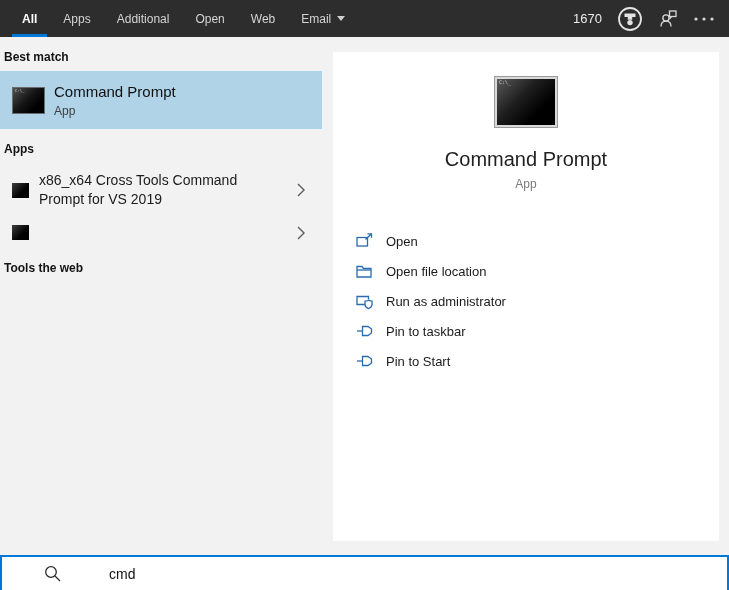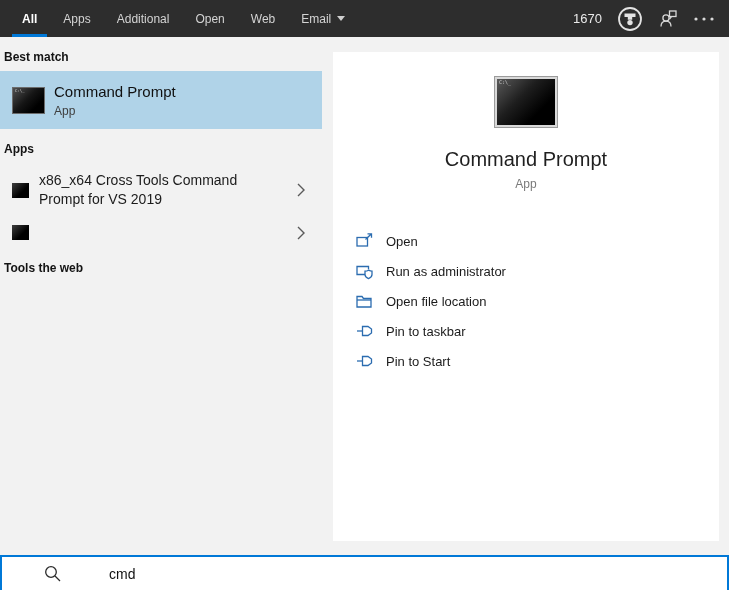"Run as administrator" div.action-row { order: before "Open file location" -> after "Open file location" }
